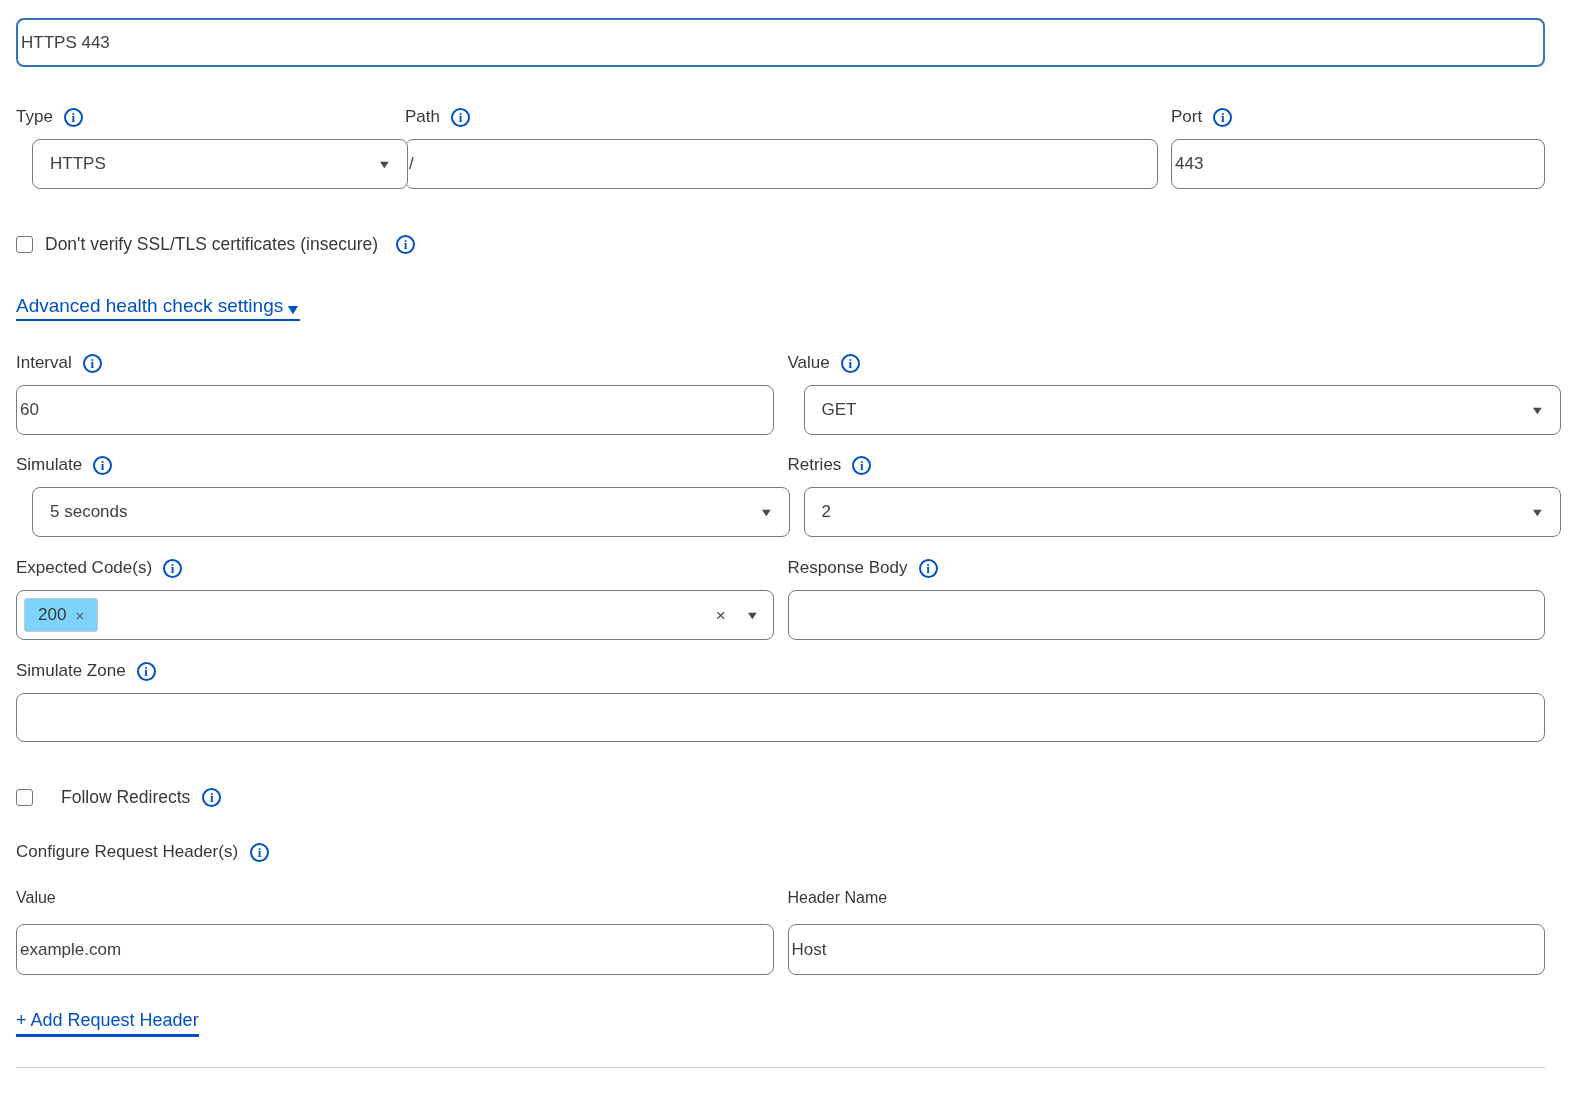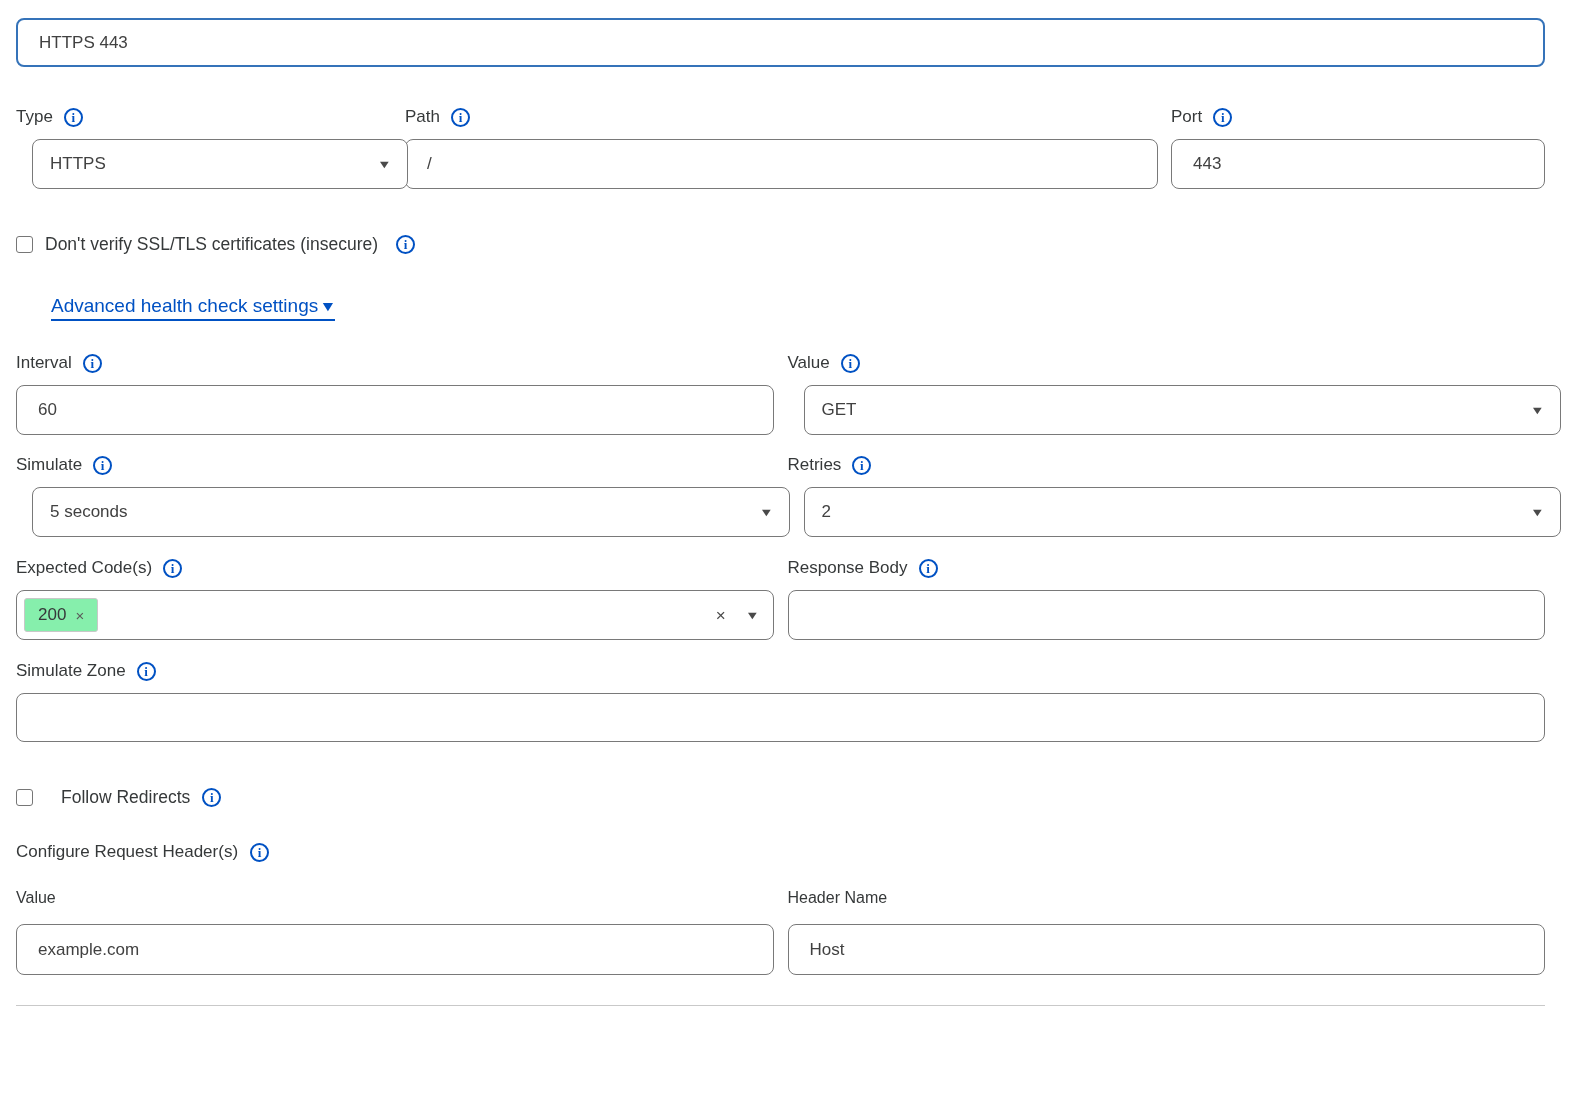"HTTPS 443" .text-input { padding: 0 21px -> 0 3px }
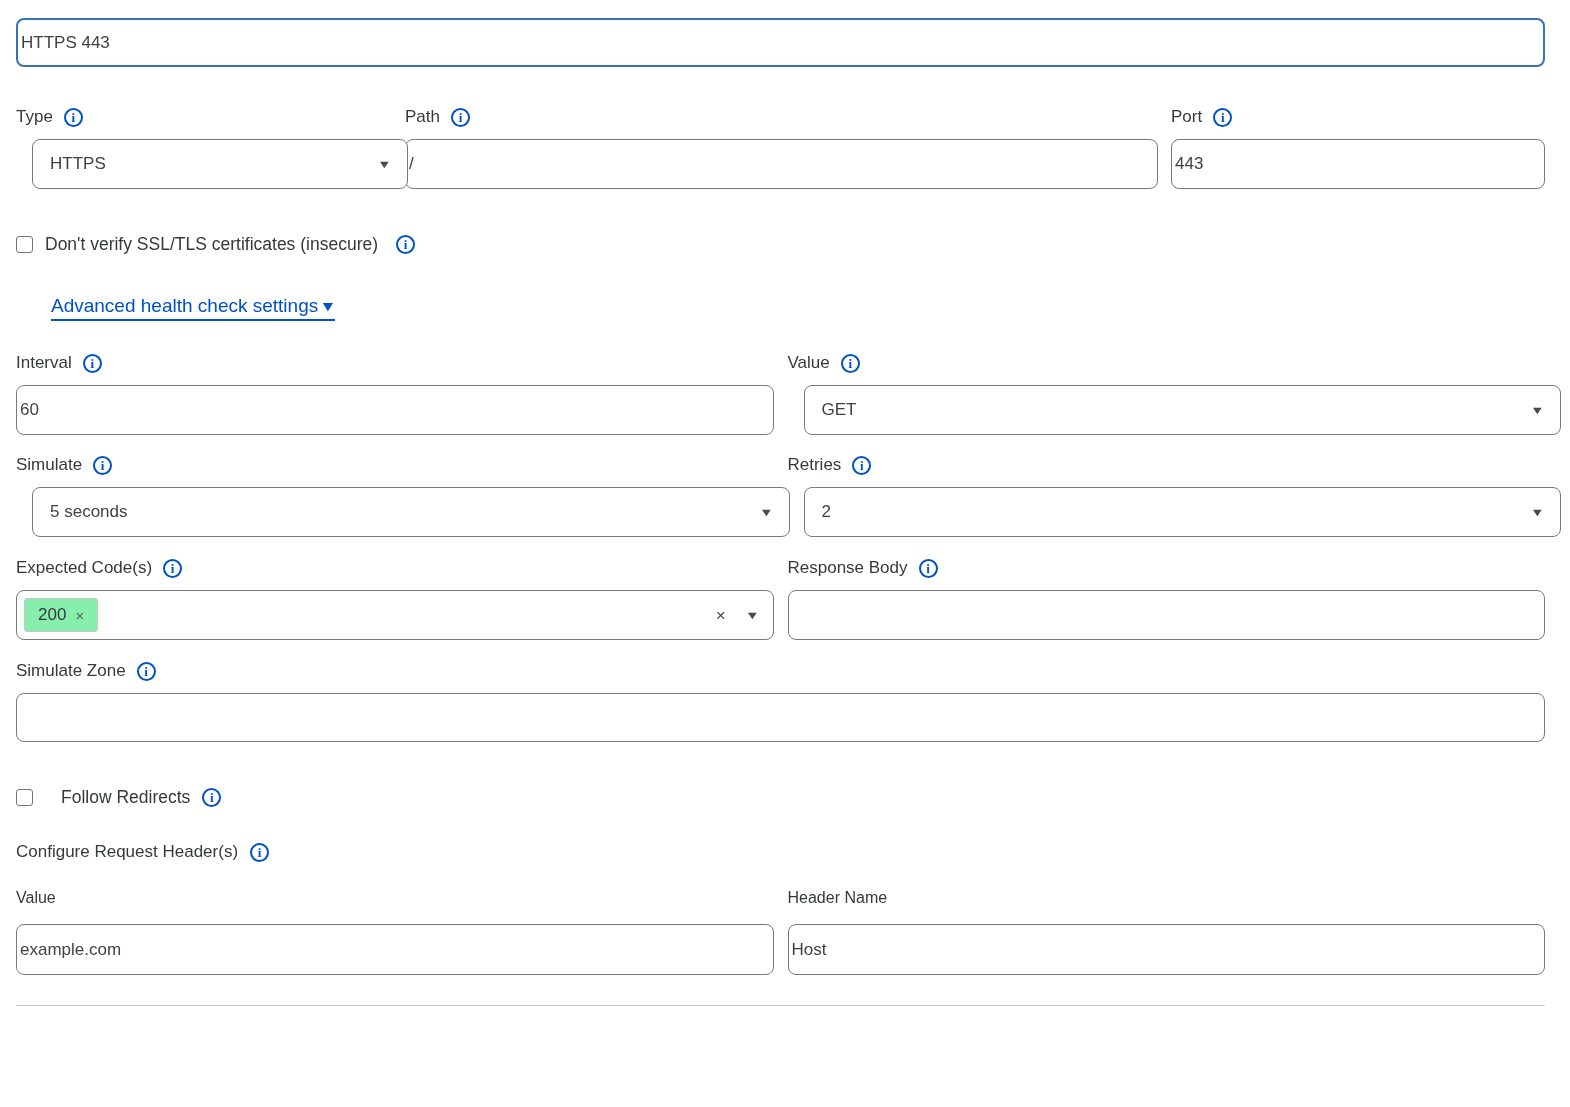"Advanced health check settings" .adv-link { align-items: center -> flex-end; margin-left: 35px -> none }
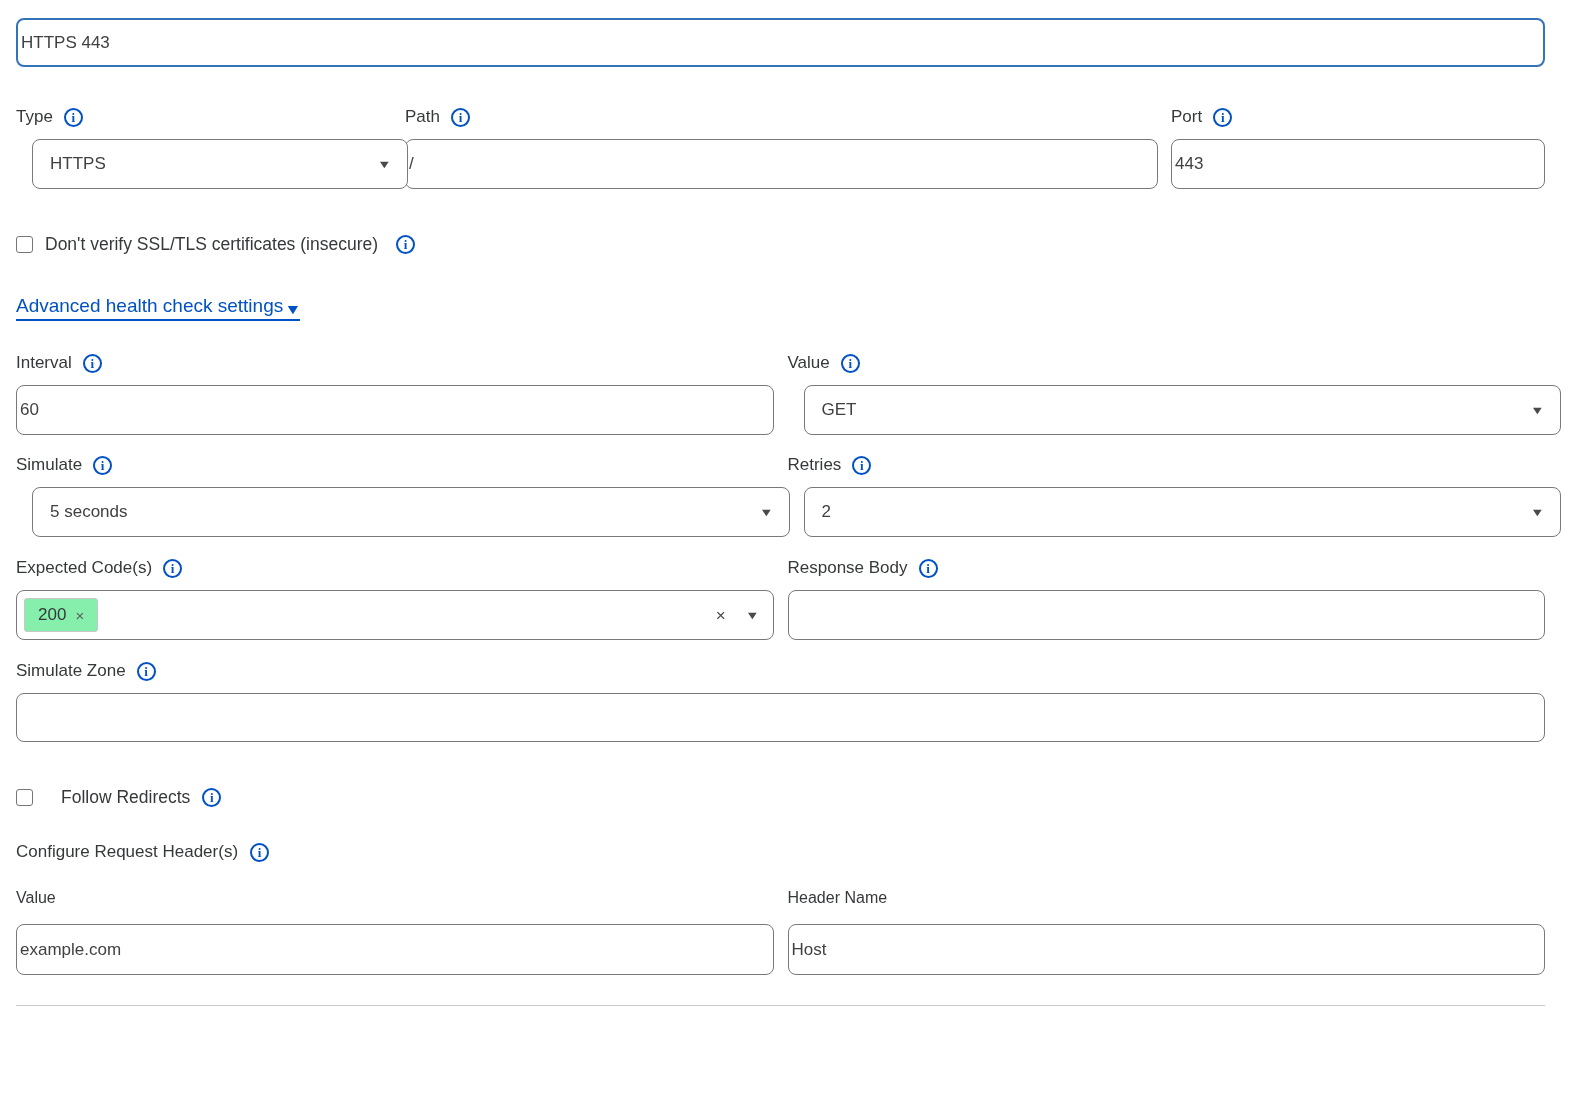"200" .tag-chip { background: #86efac -> #7dd3fc }
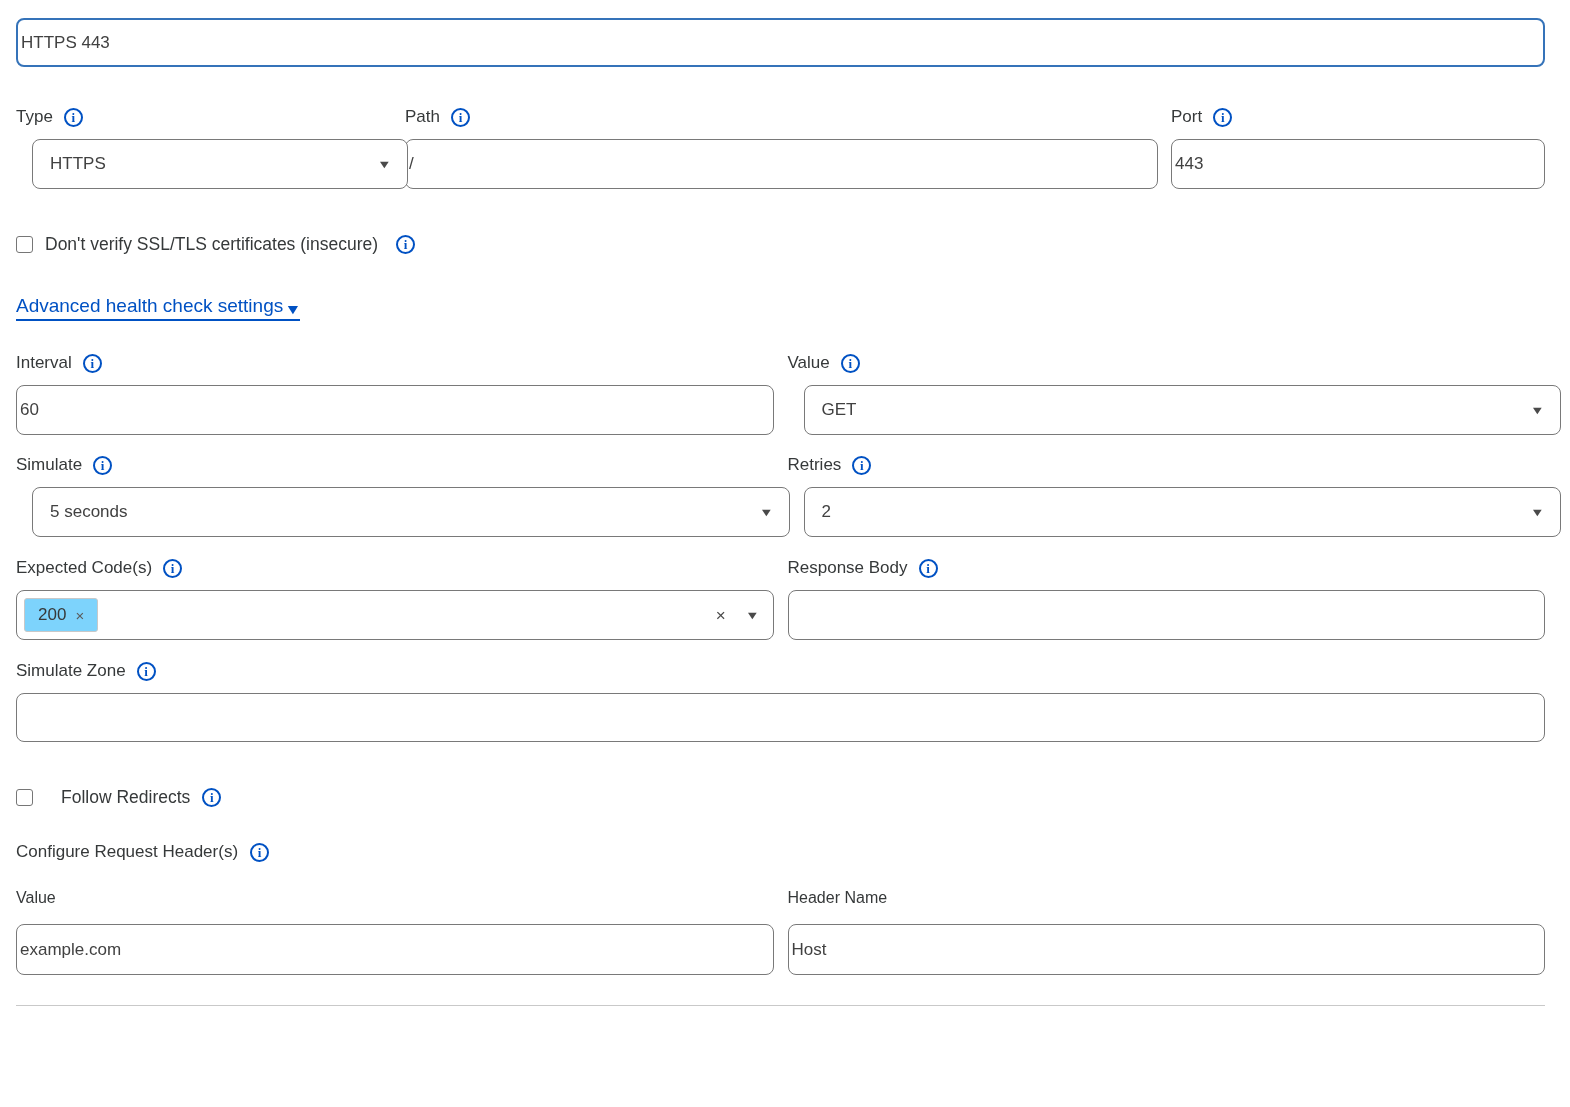"+ Add Request Header" div { html: none -> <div> <a>+ Add Request Header</a> </div> }
